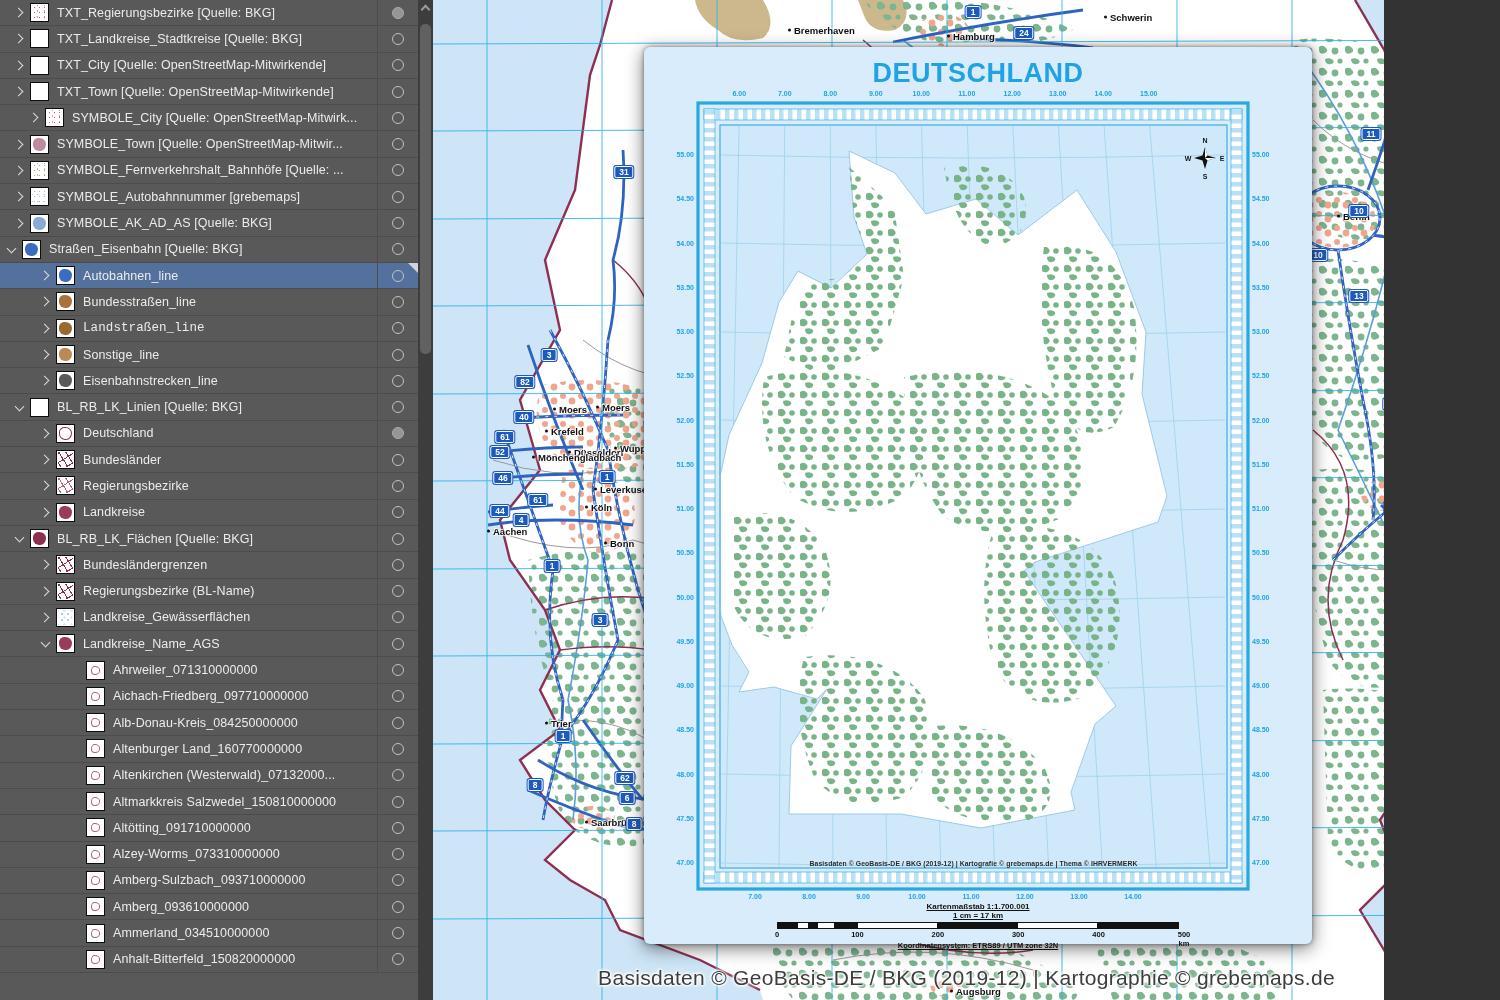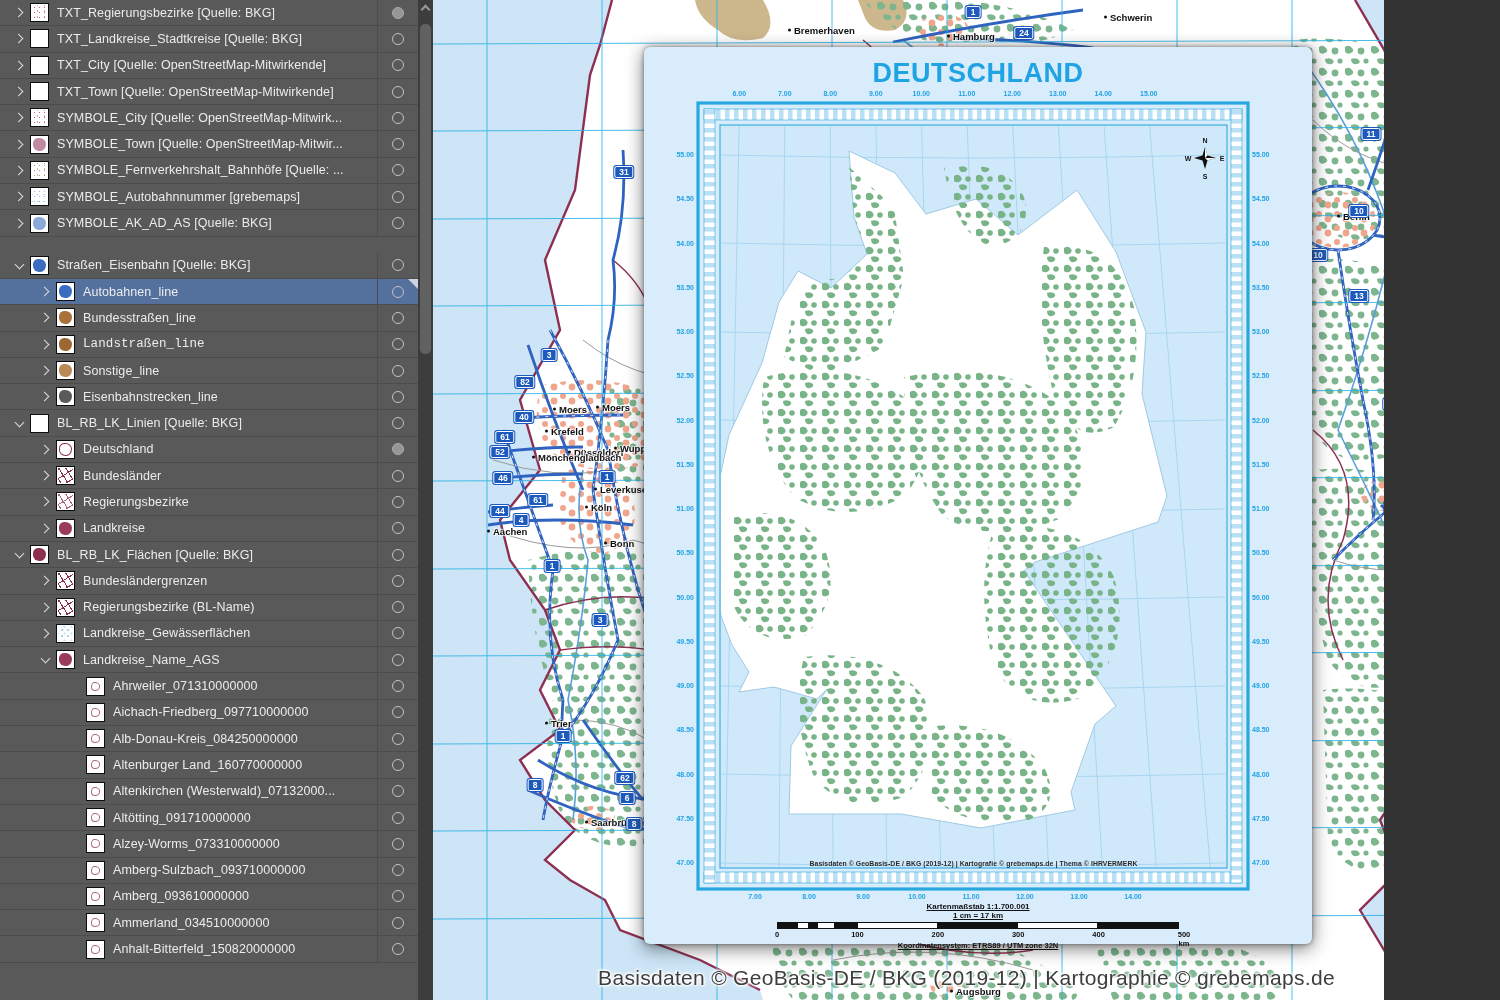"SYMBOLE_City [Quelle:" div.row { padding-left: 8px -> 23px }
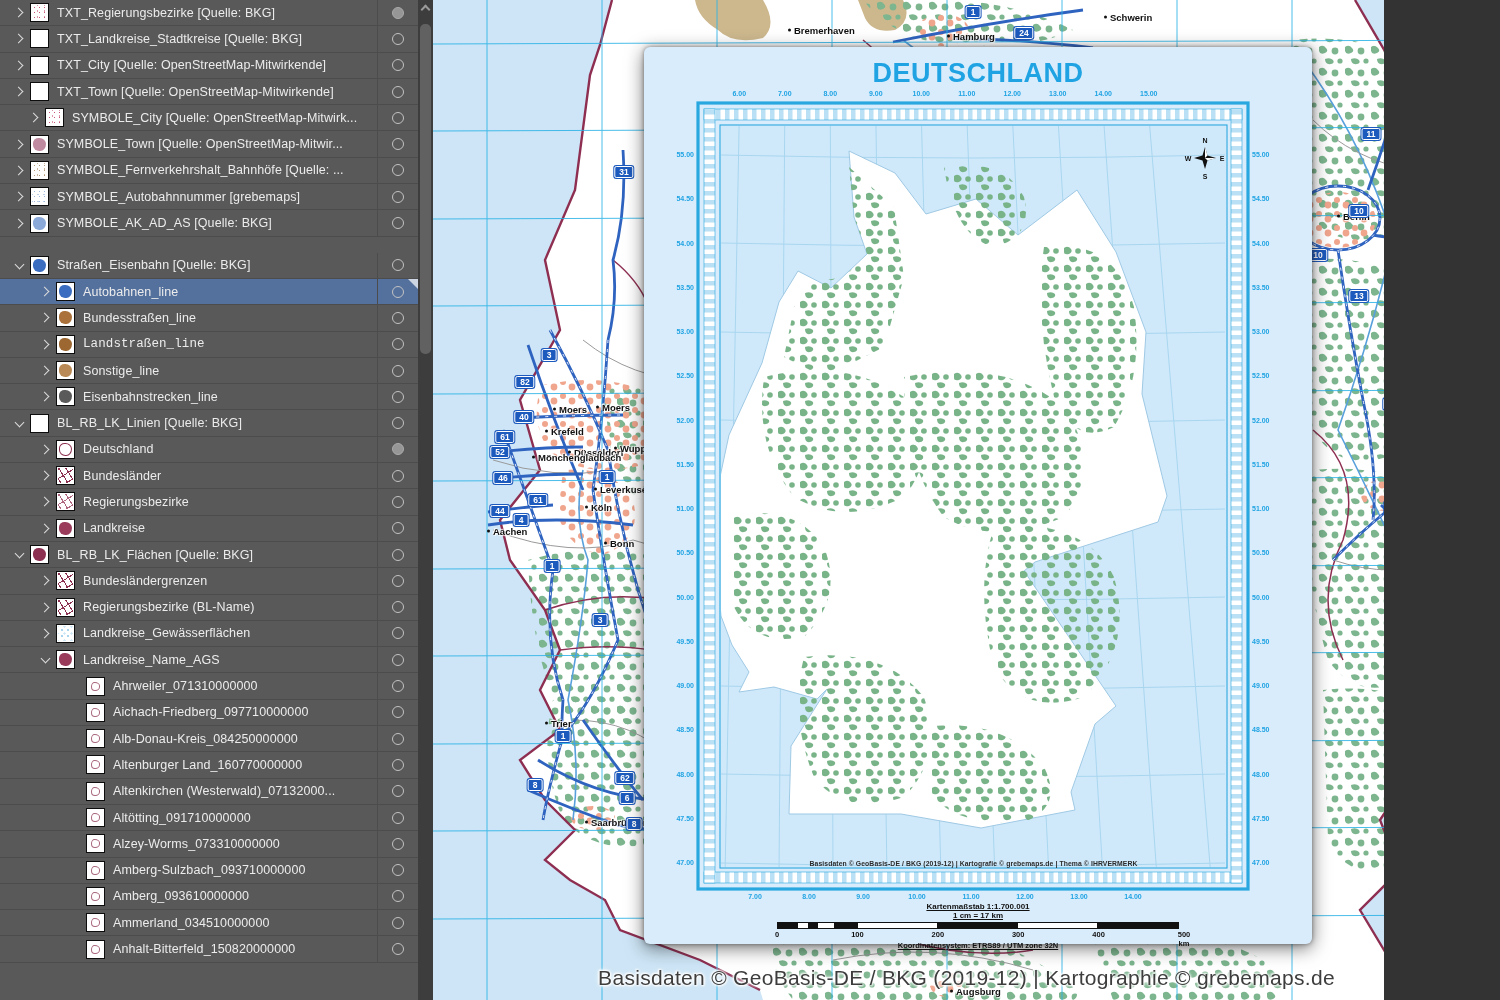"Straßen_Eisenbahn [Quelle: BKG]" div.row { margin-top: 16px -> none; padding-left: 8px -> none }
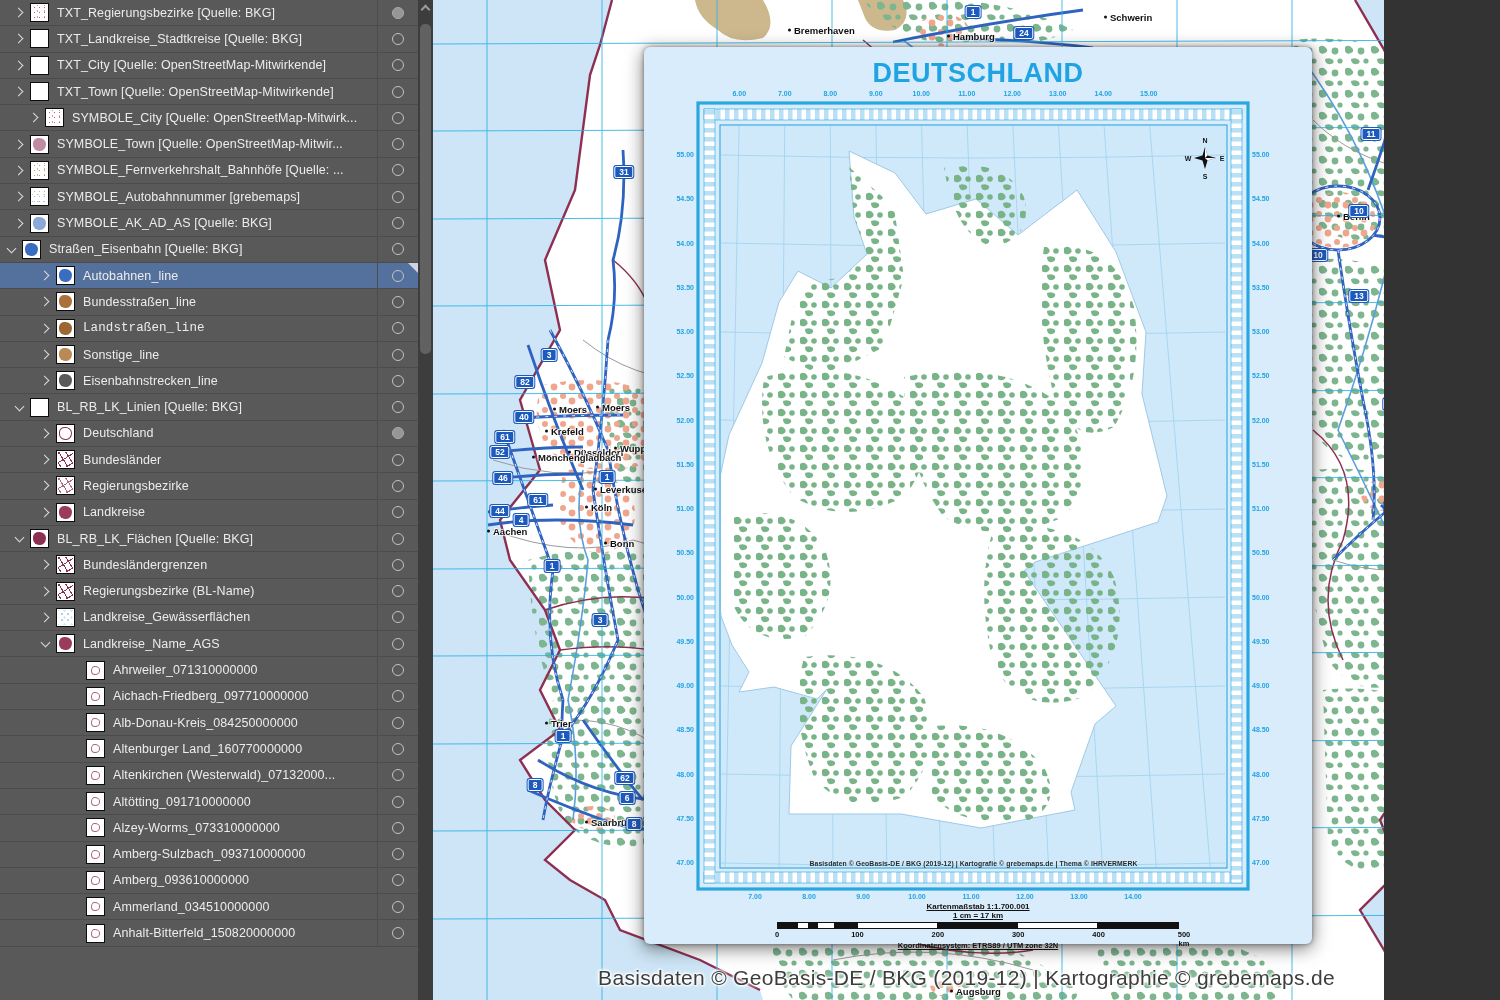"Altmarkkreis Salzwedel_150810000000" div.row { html: none -> <div> <span></span> <span> <i></i> </span> <span>Altmarkkreis Salzwedel_150810000000</span> <span> <span></span> </span> </div> }
